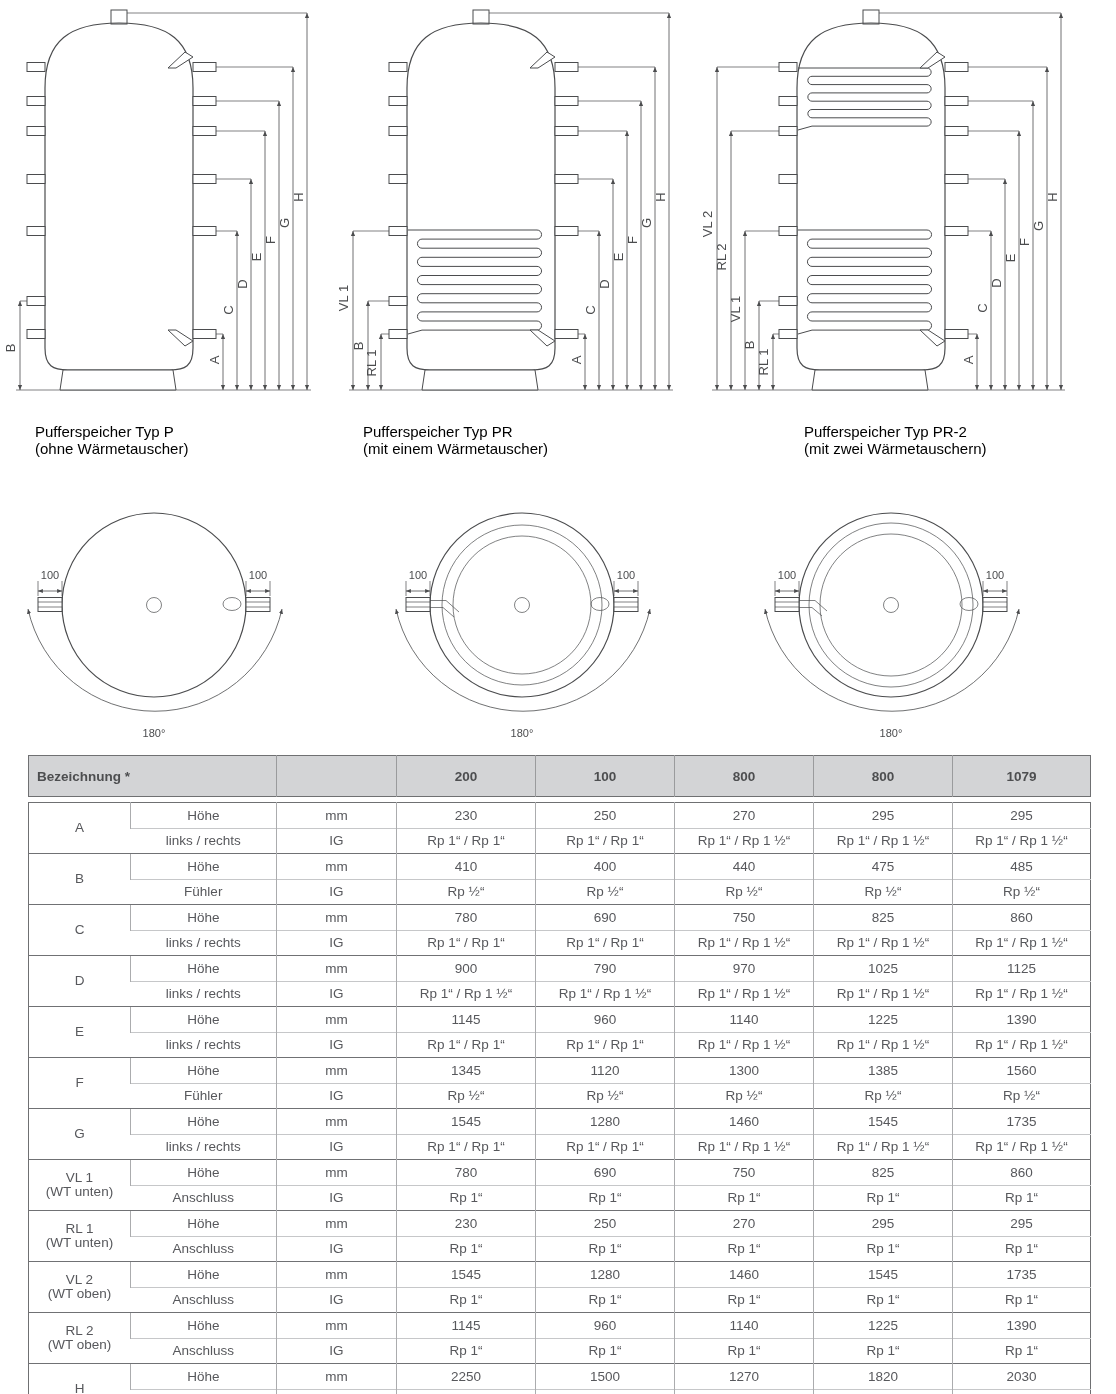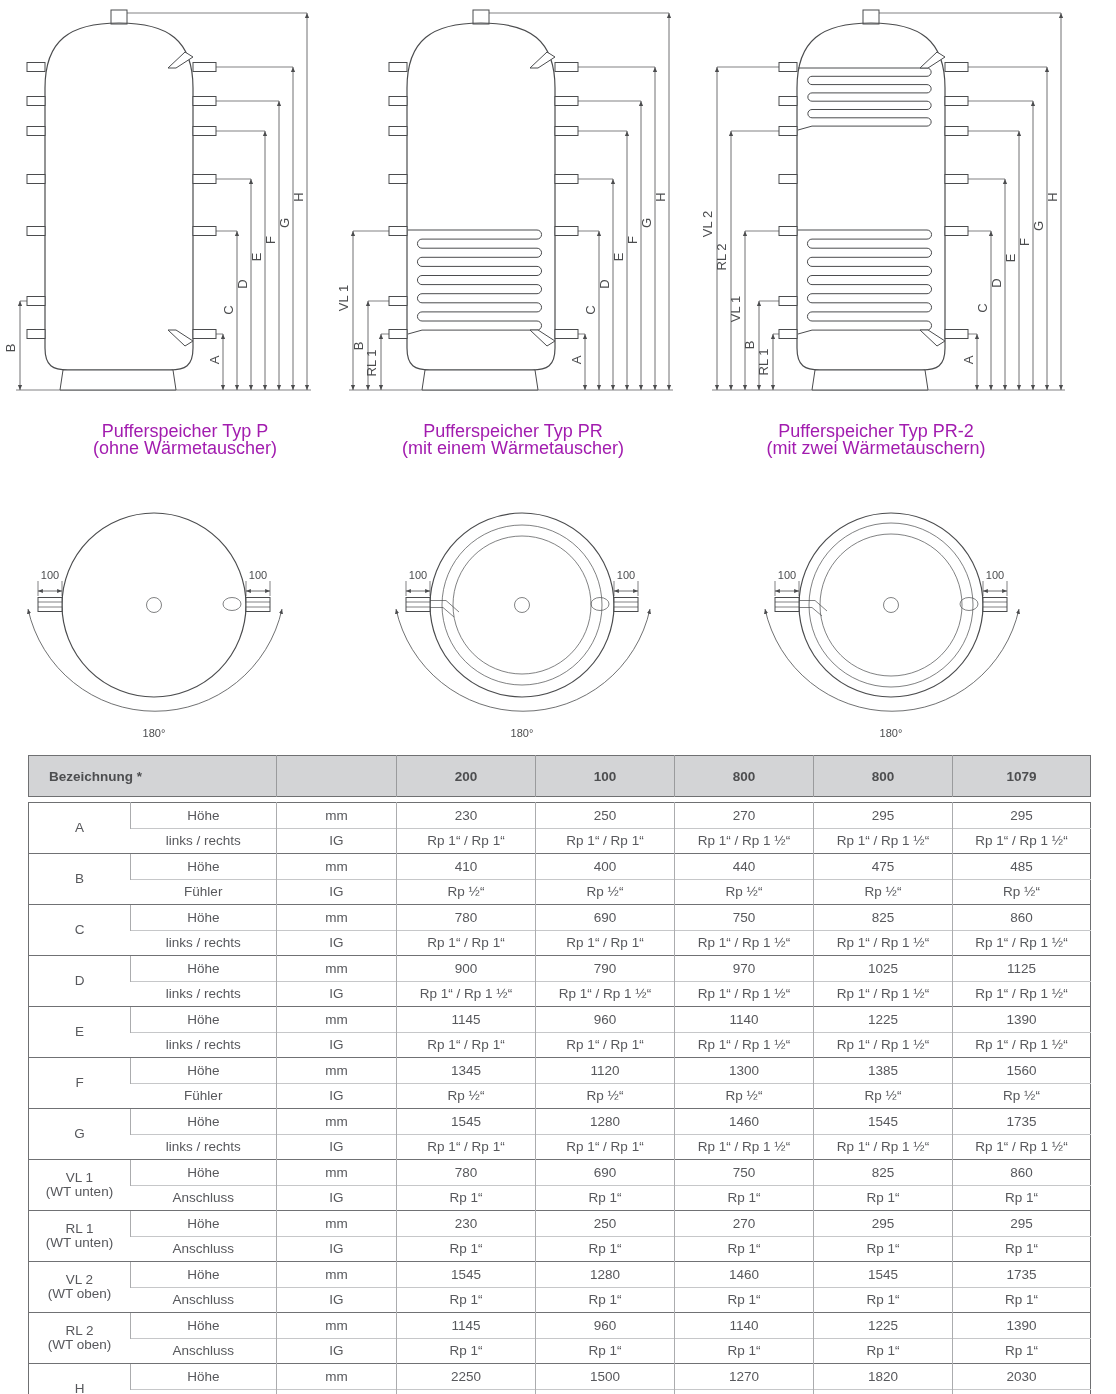"Pufferspeicher Typ P" .caption { color: #a21caf -> #000000; font-size: 18px -> 15px; text-align: center -> left }
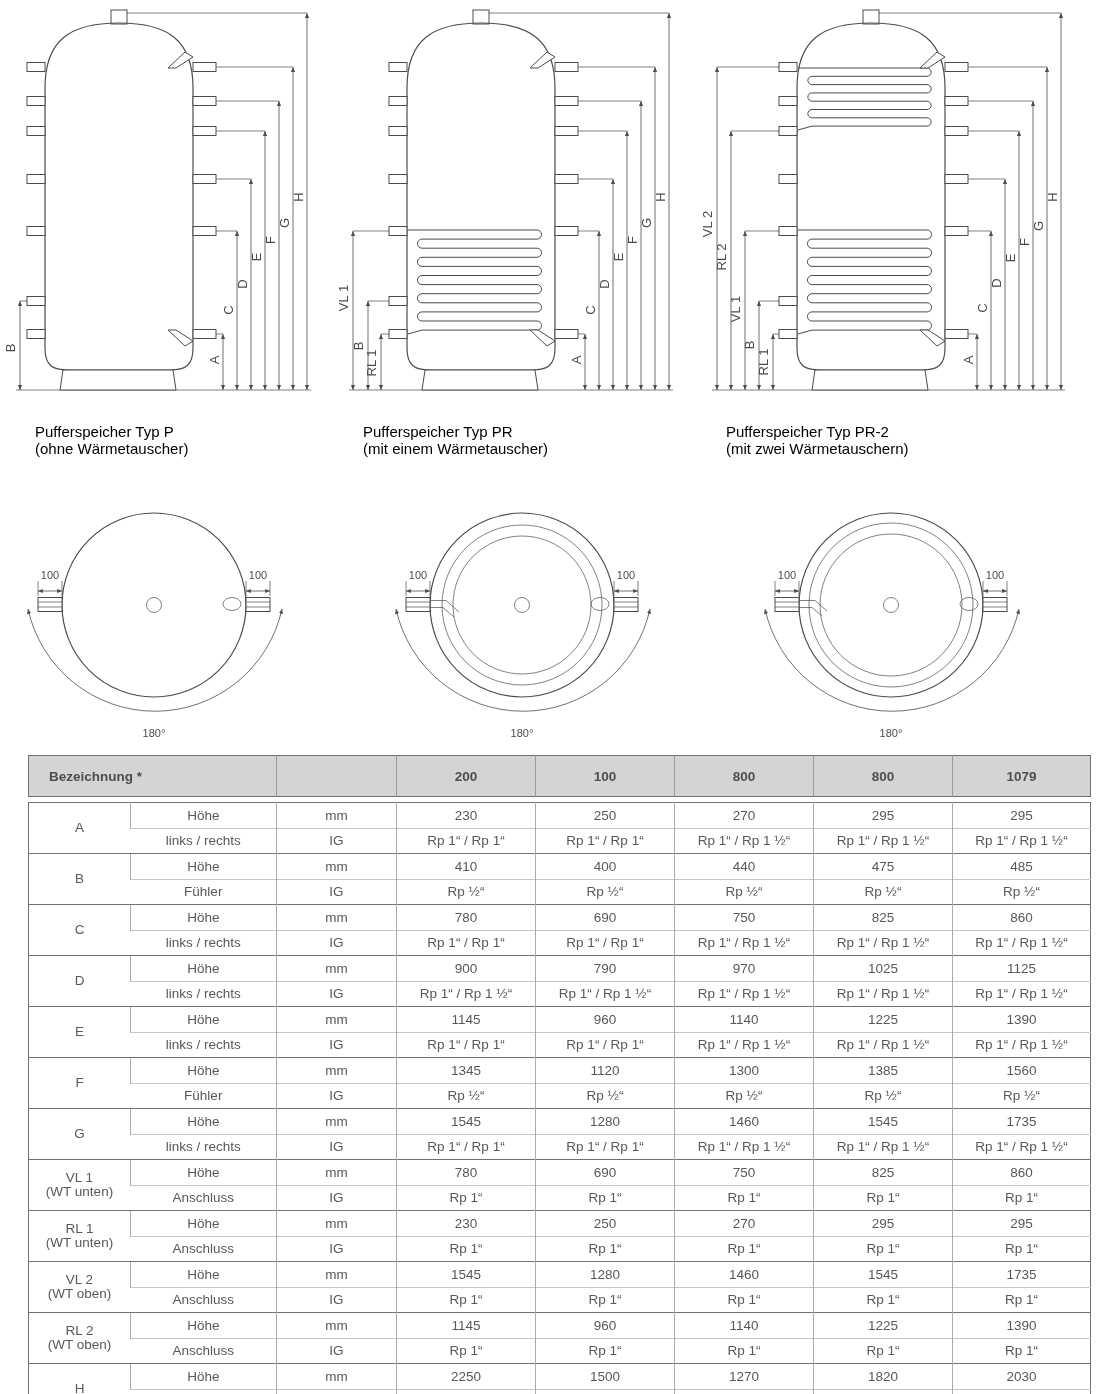"Pufferspeicher Typ PR-2" div.caption { left: 726px -> 804px }
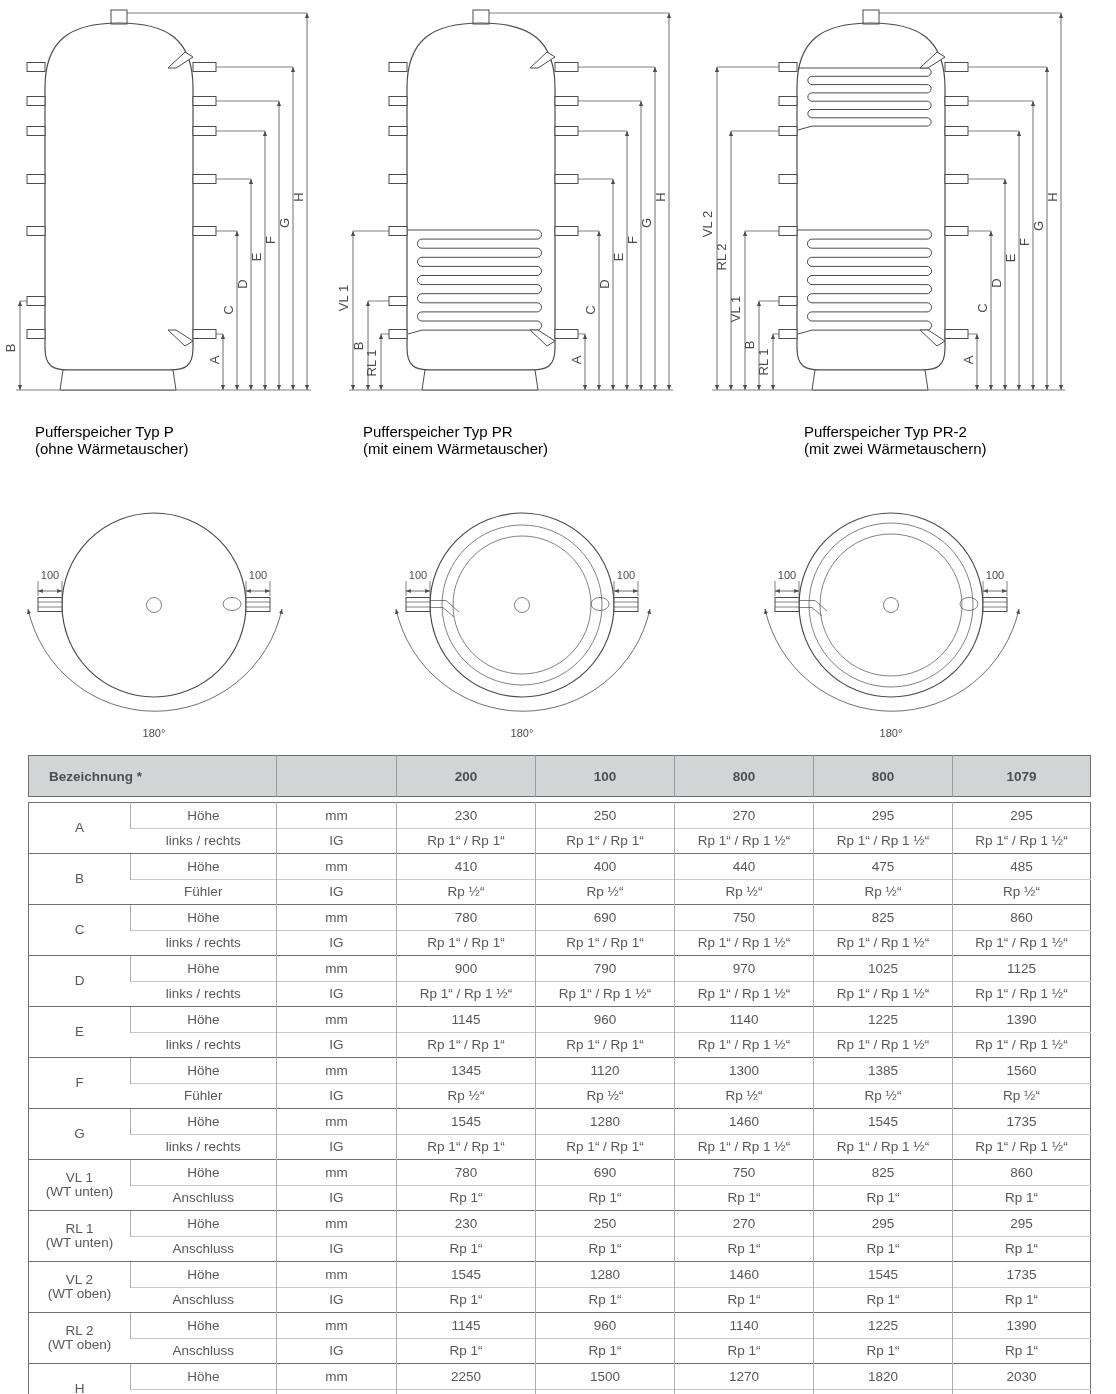"Bezeichnung *" .t-head th:first-child { padding-left: 20px -> 8px }
